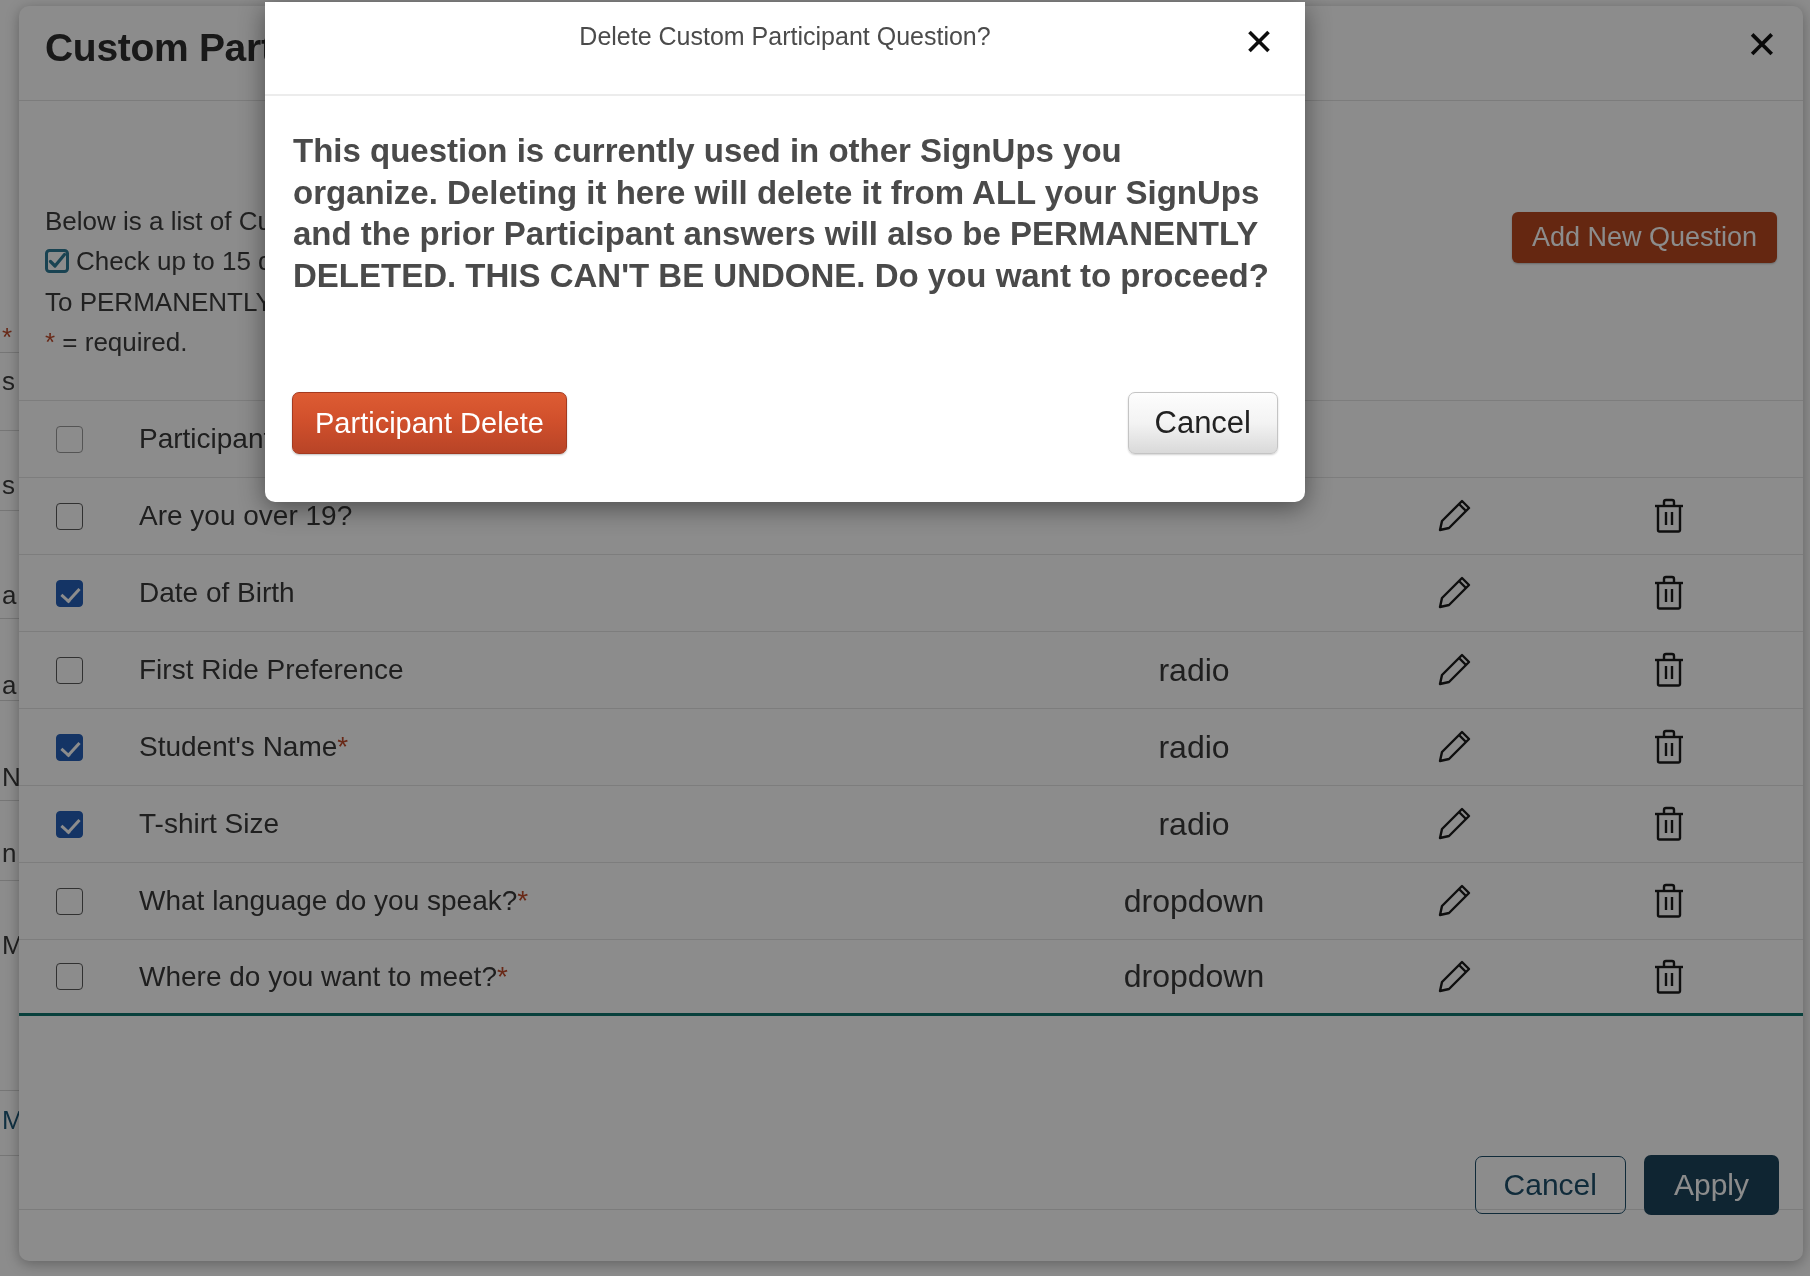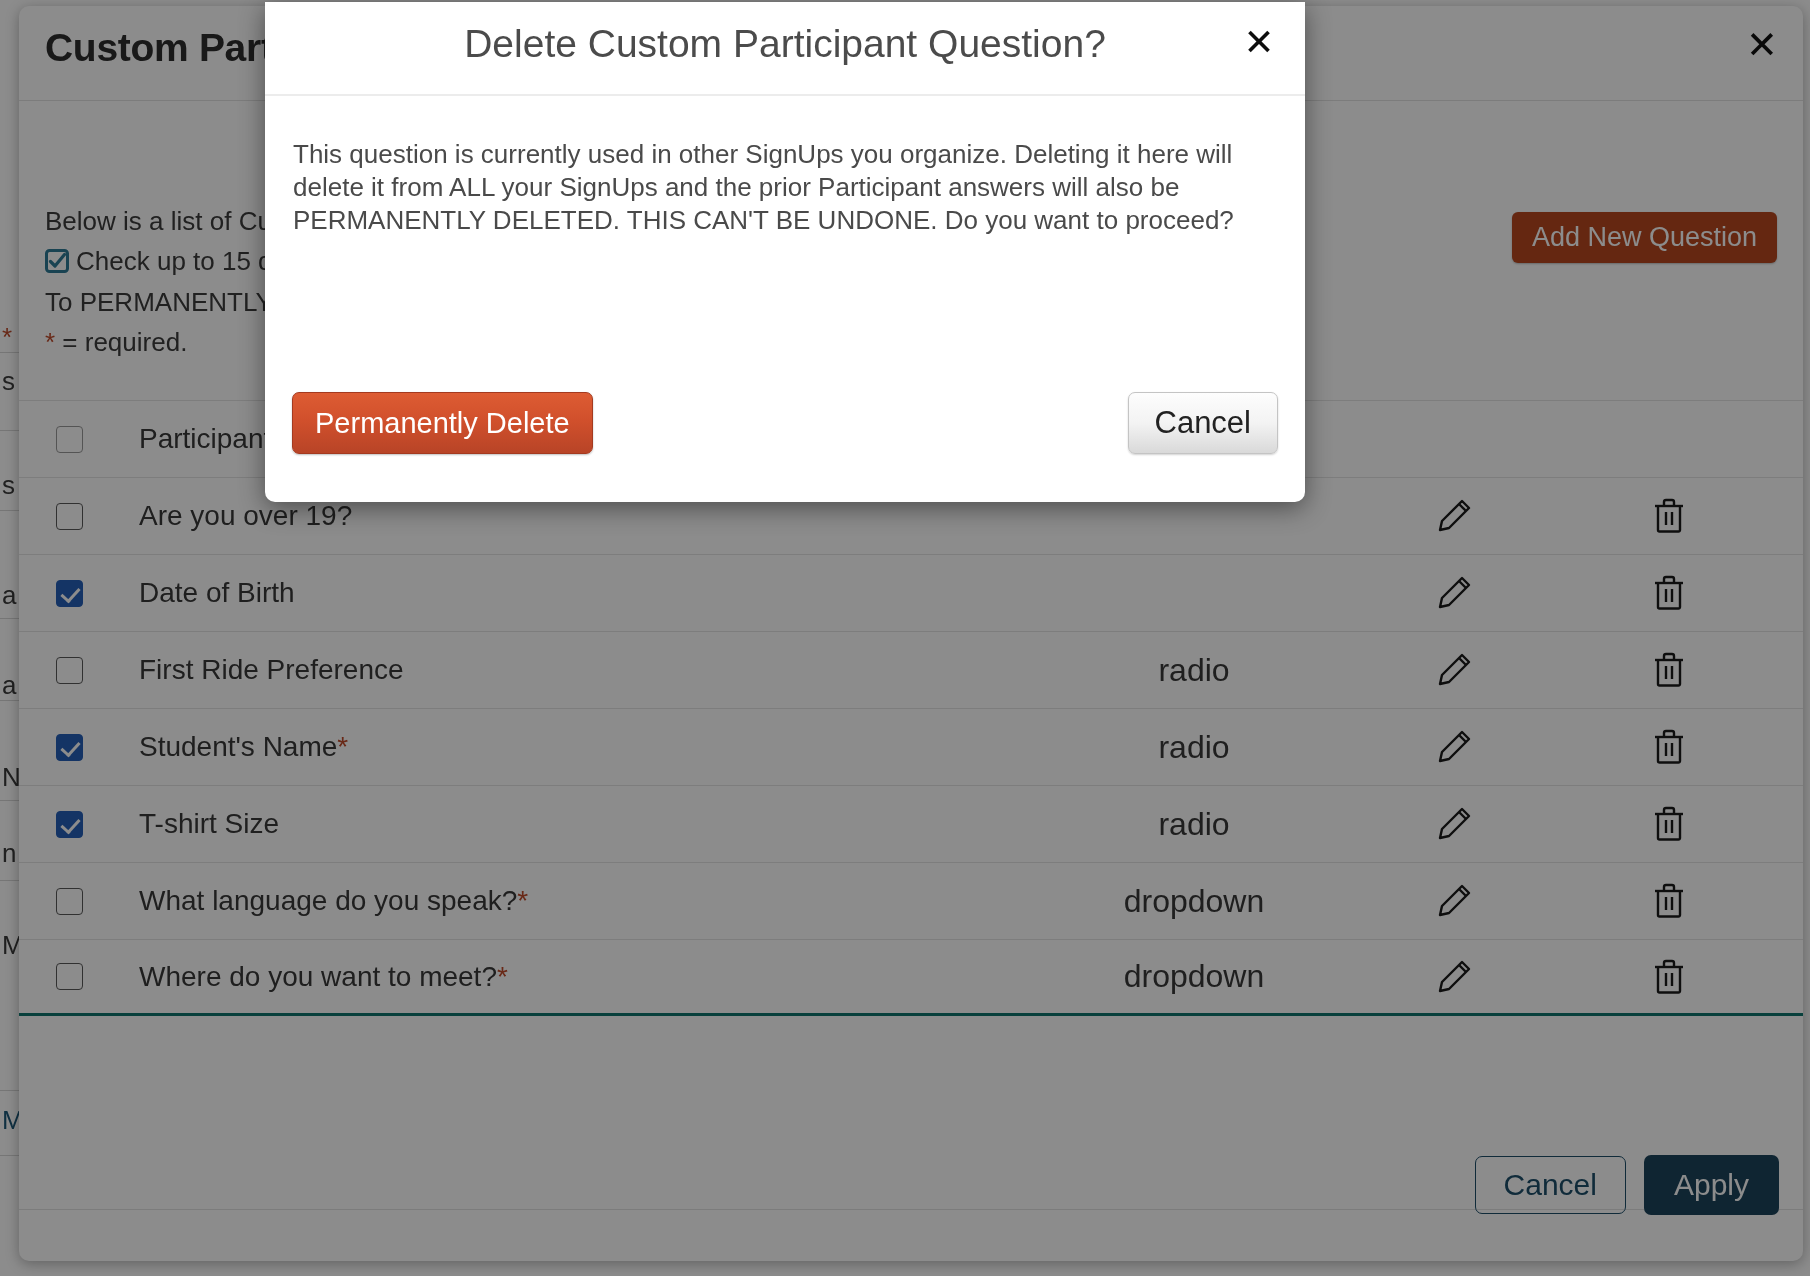"Delete Custom Participant Question?" .cf-title { font-size: 39px -> 25px }
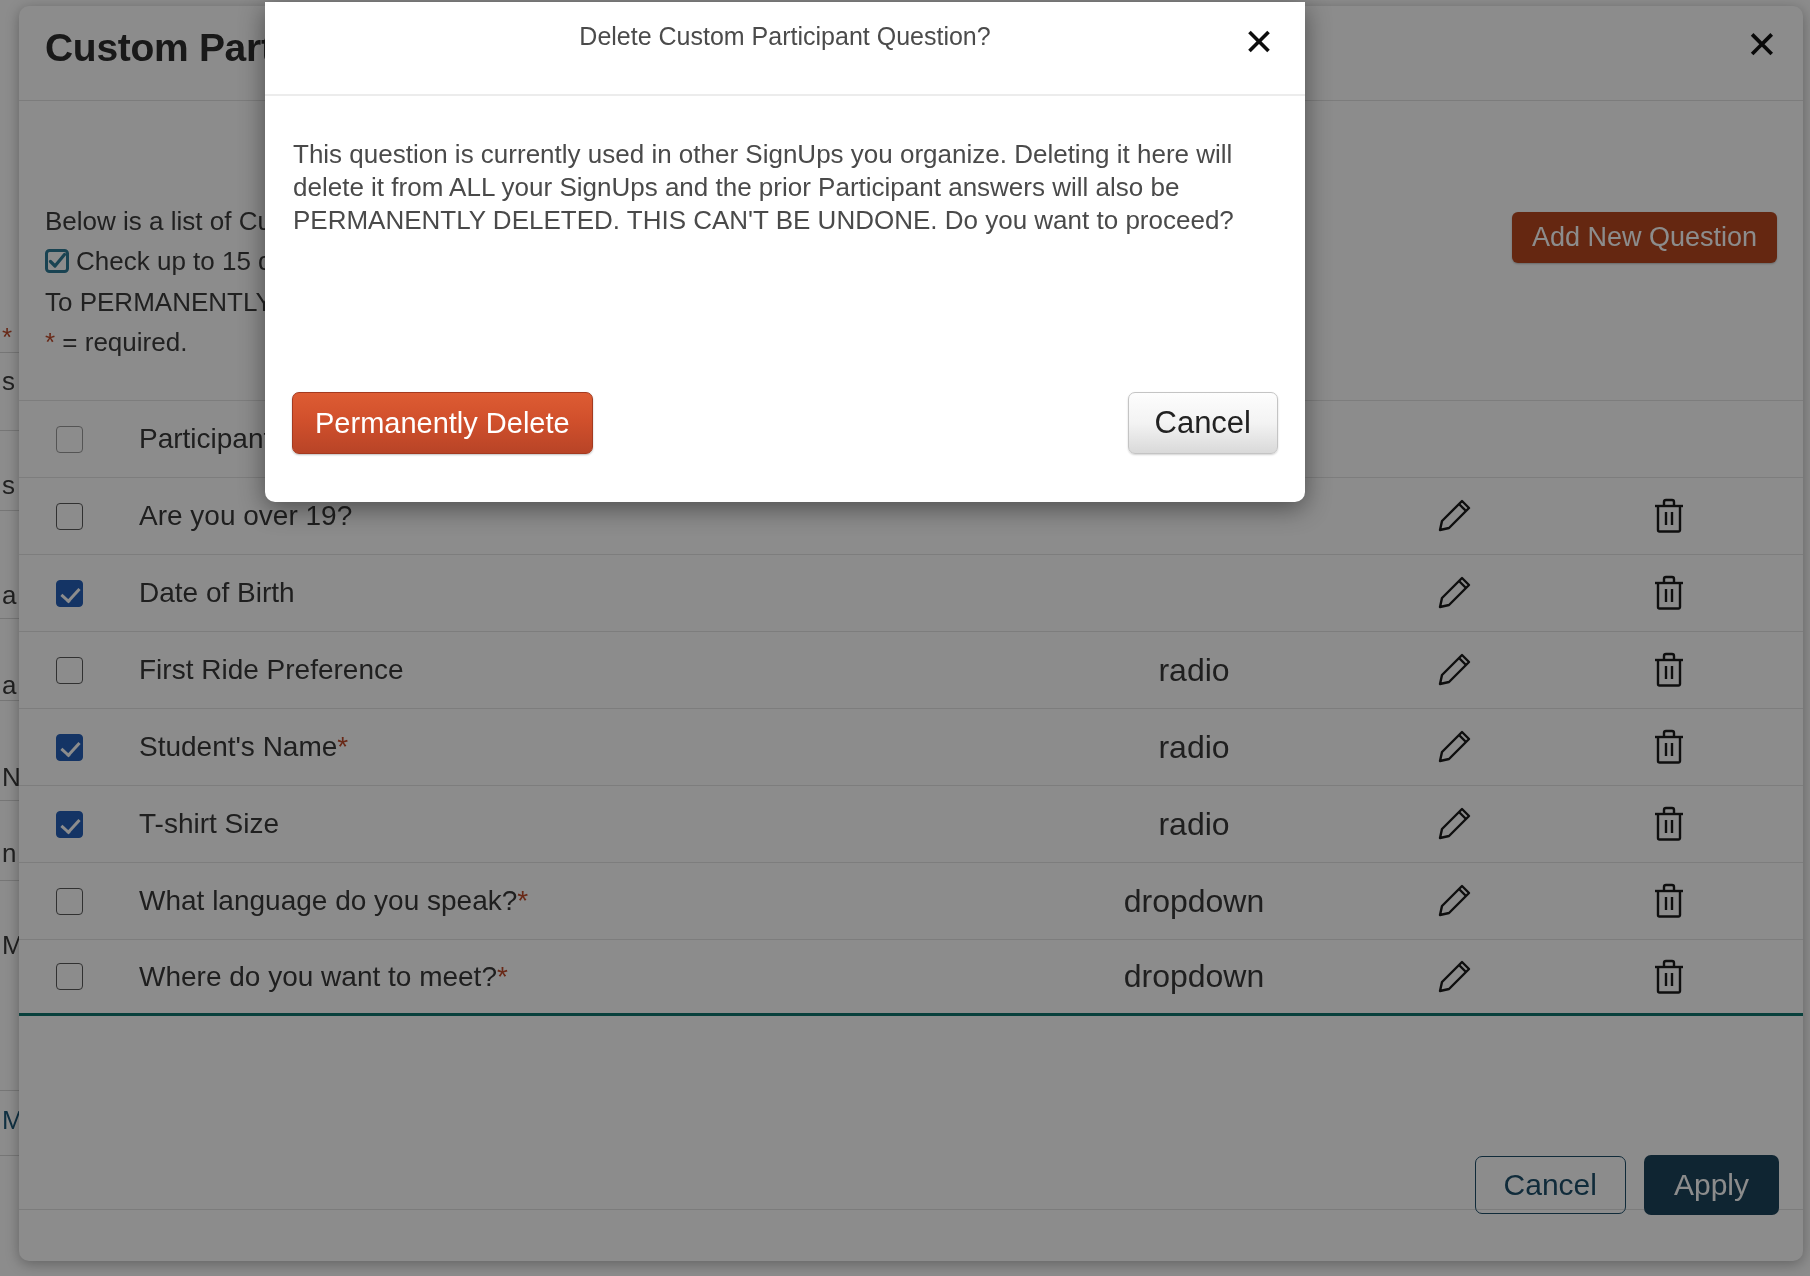"This question is currently used" .cf-text { font-size: 26px -> 33px; font-weight: none -> bold; top: 136px -> 128px }
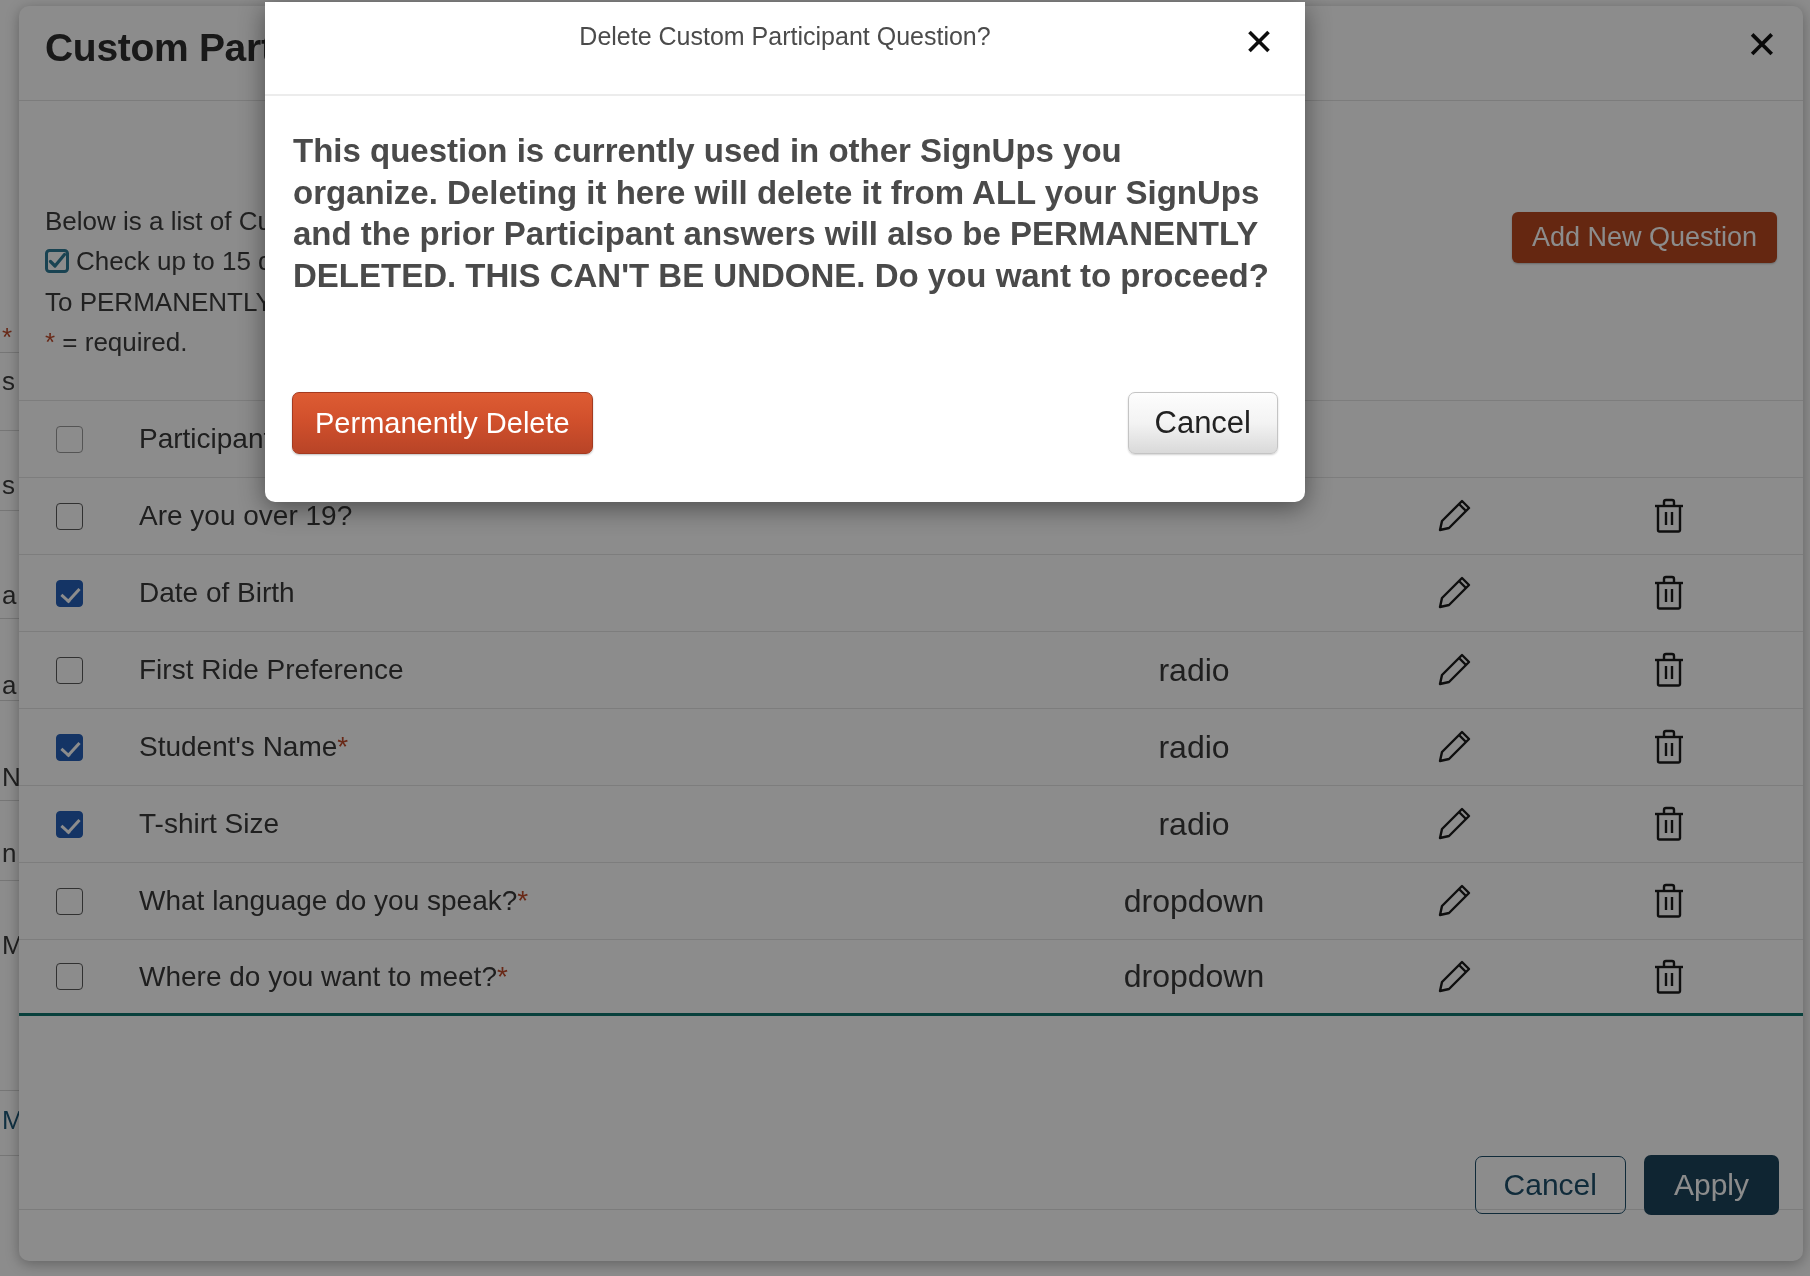"Permanently Delete" button.btn-danger { text: Permanently -> Participant }
